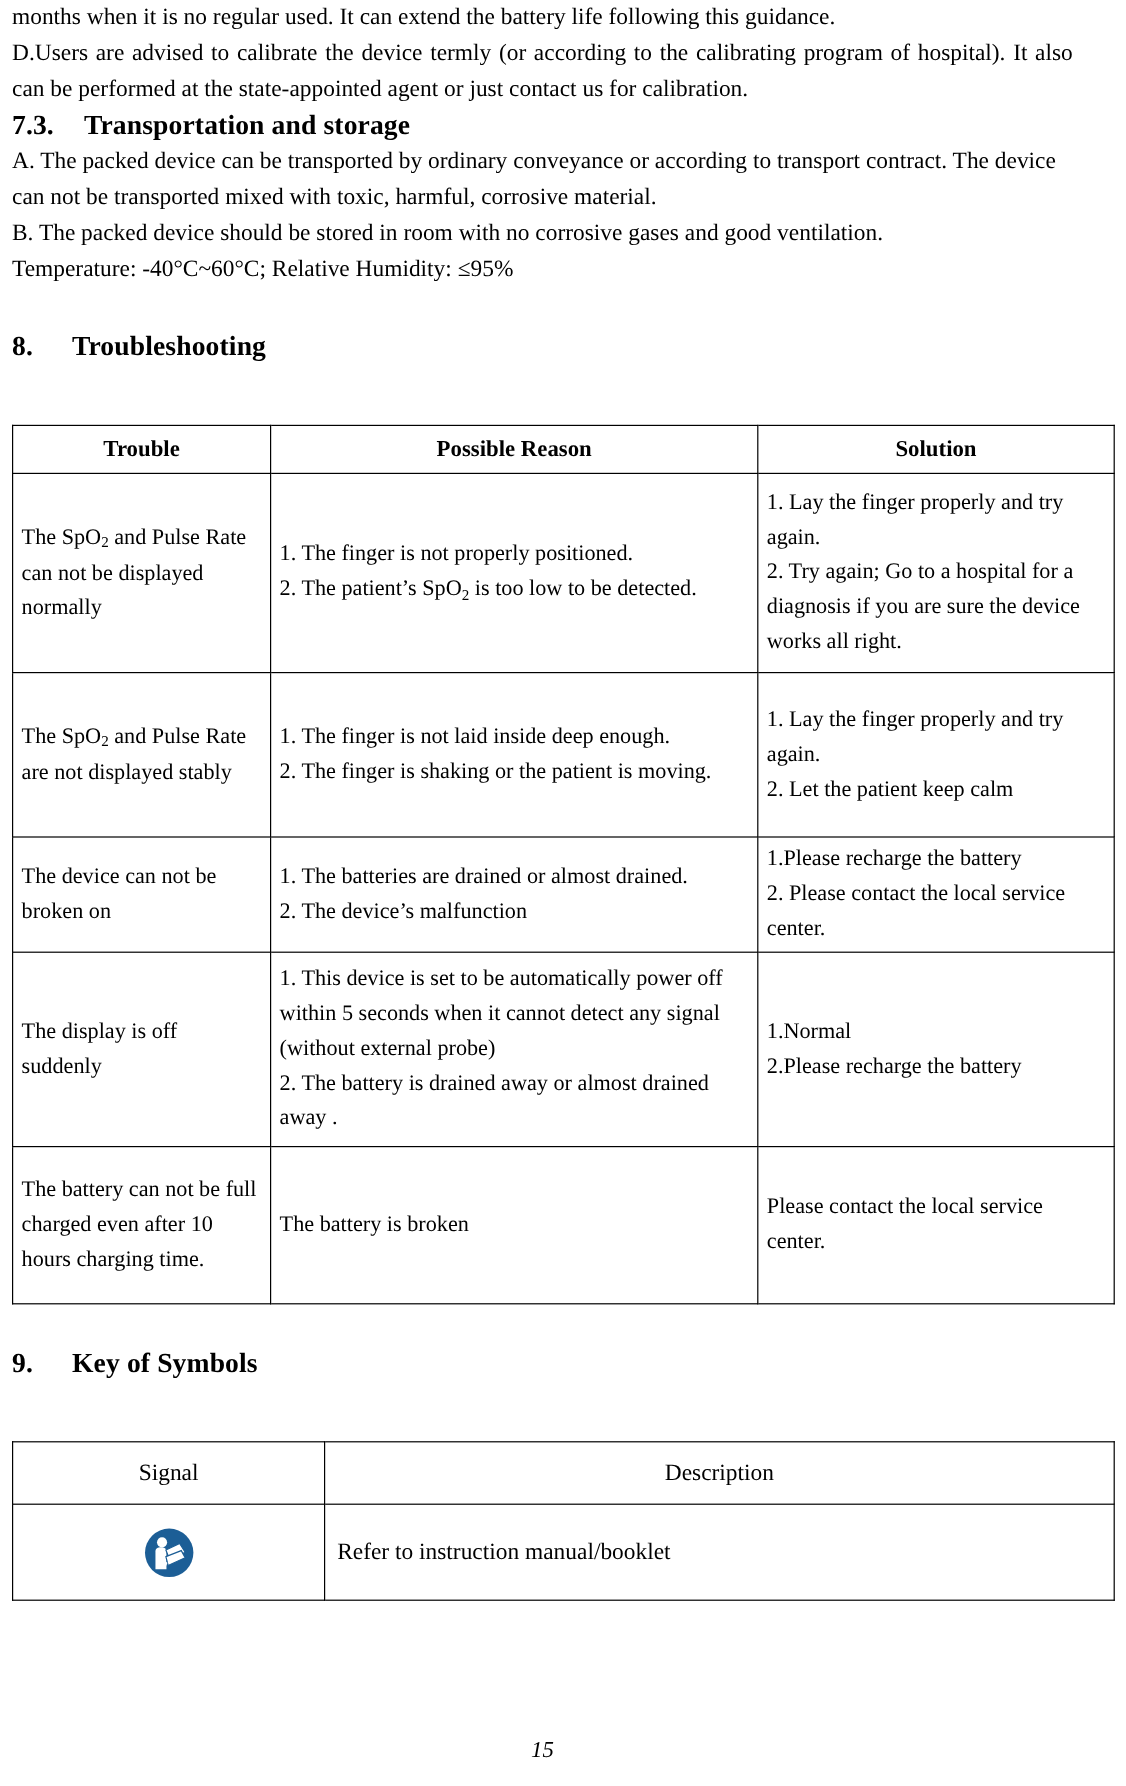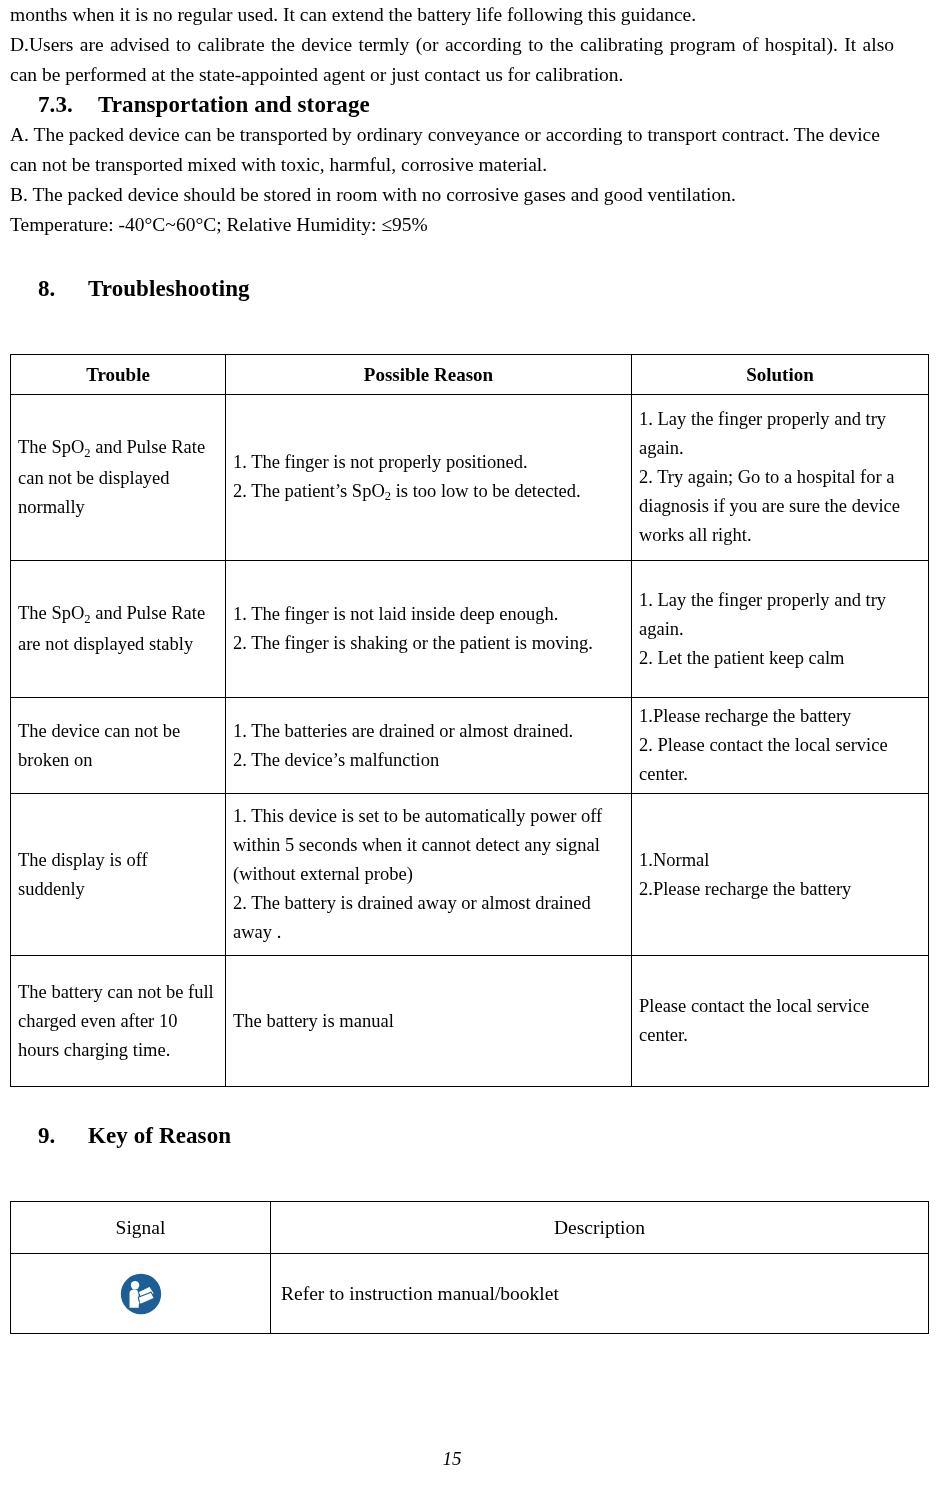"7.3." .heading .num { margin-left: 28px -> none }
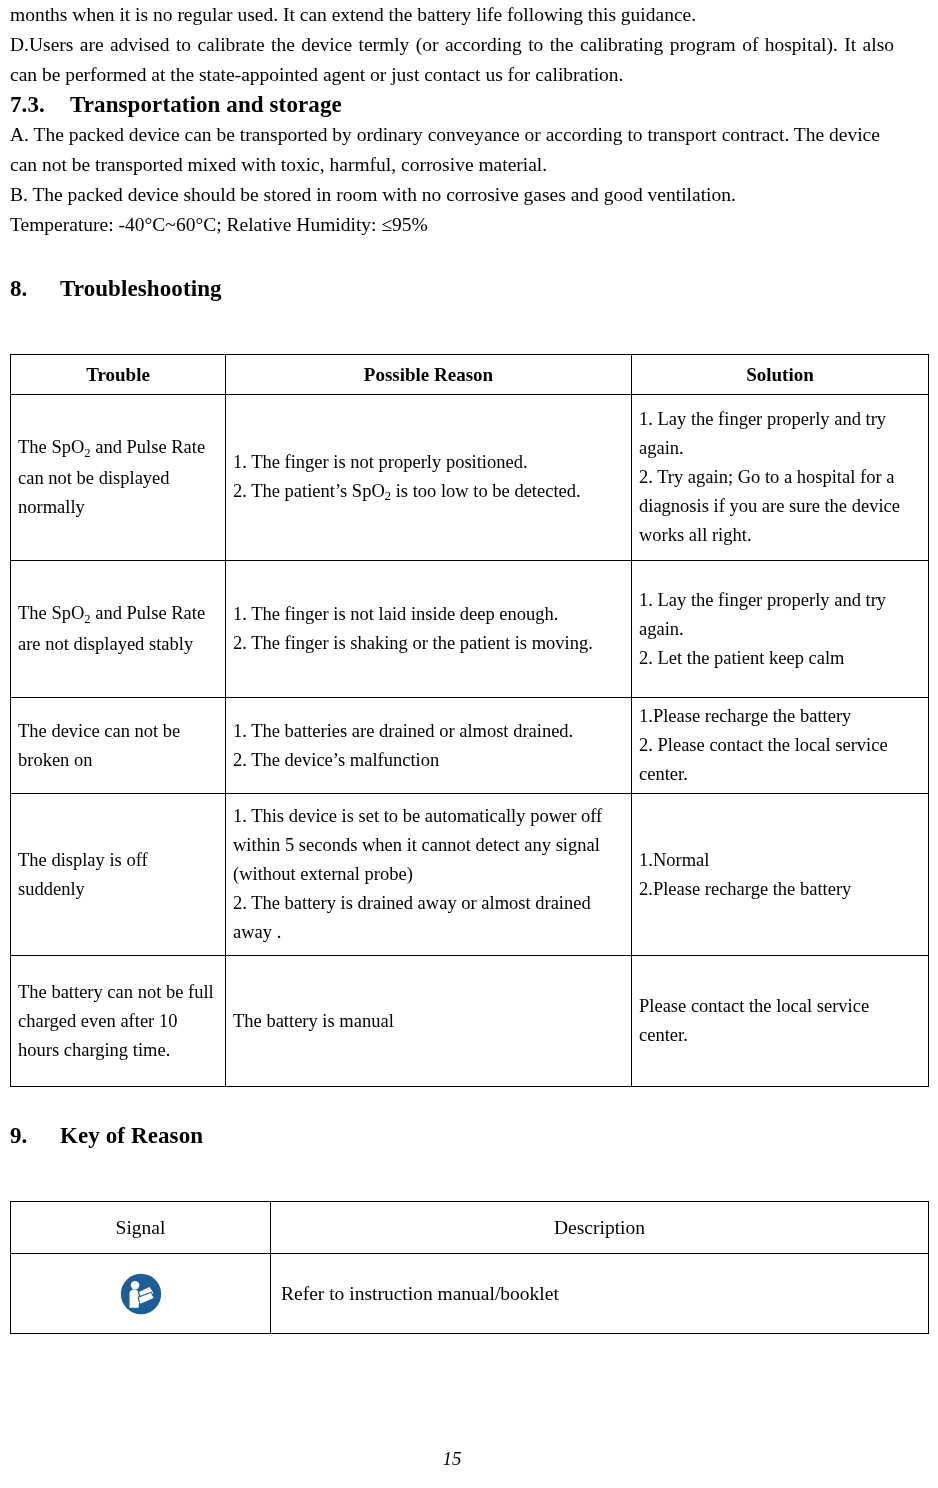"The battery is manual" span { text: manual -> broken }
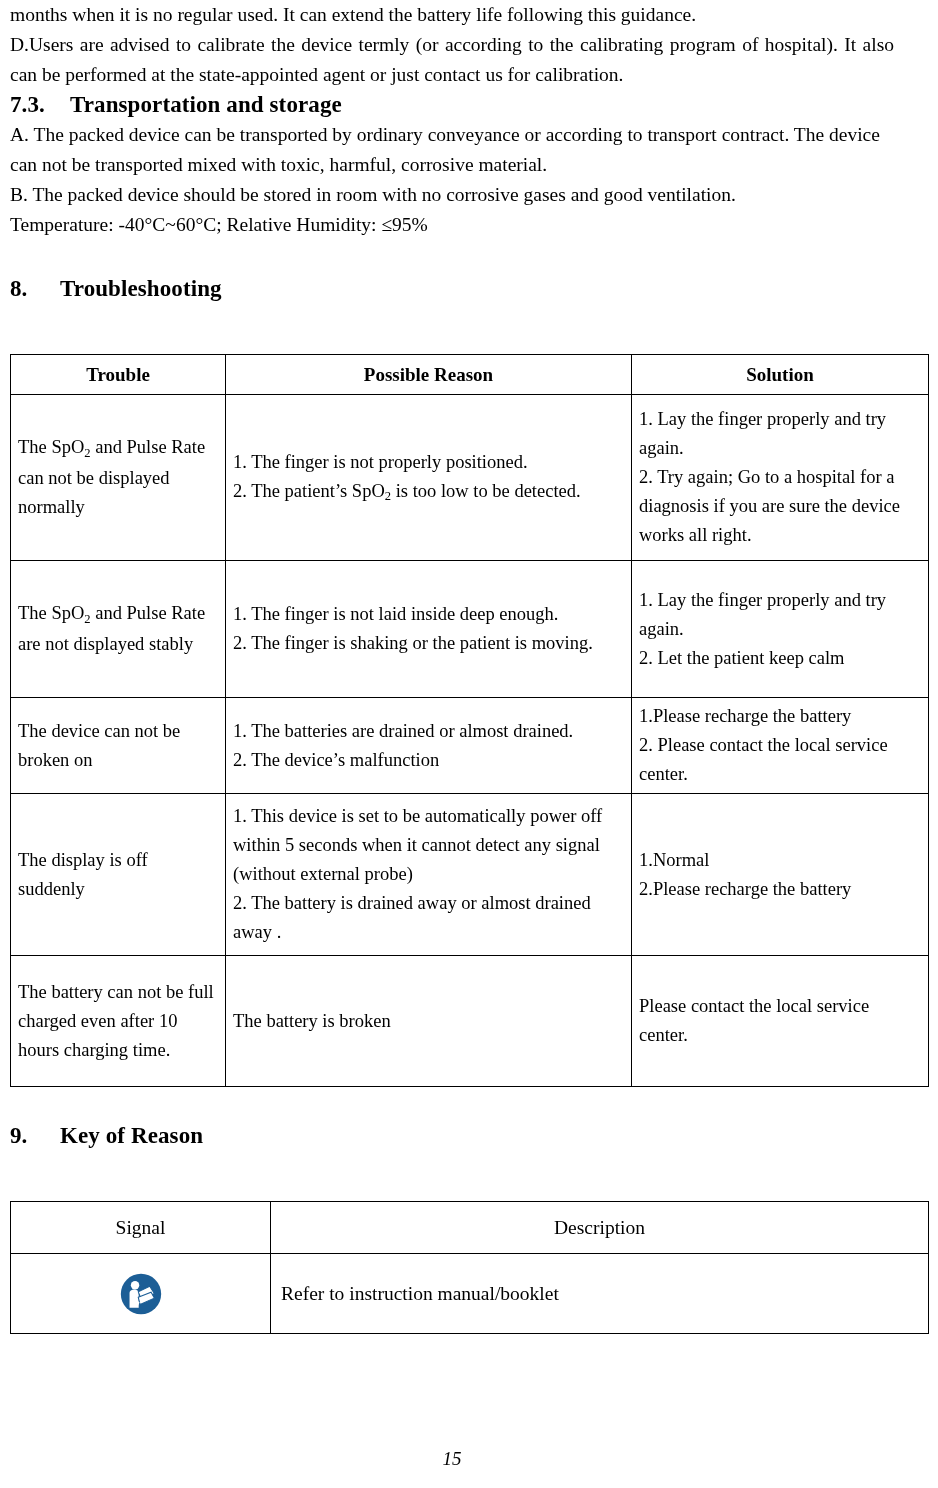"Key of Reason" span { text: Reason -> Symbols }
